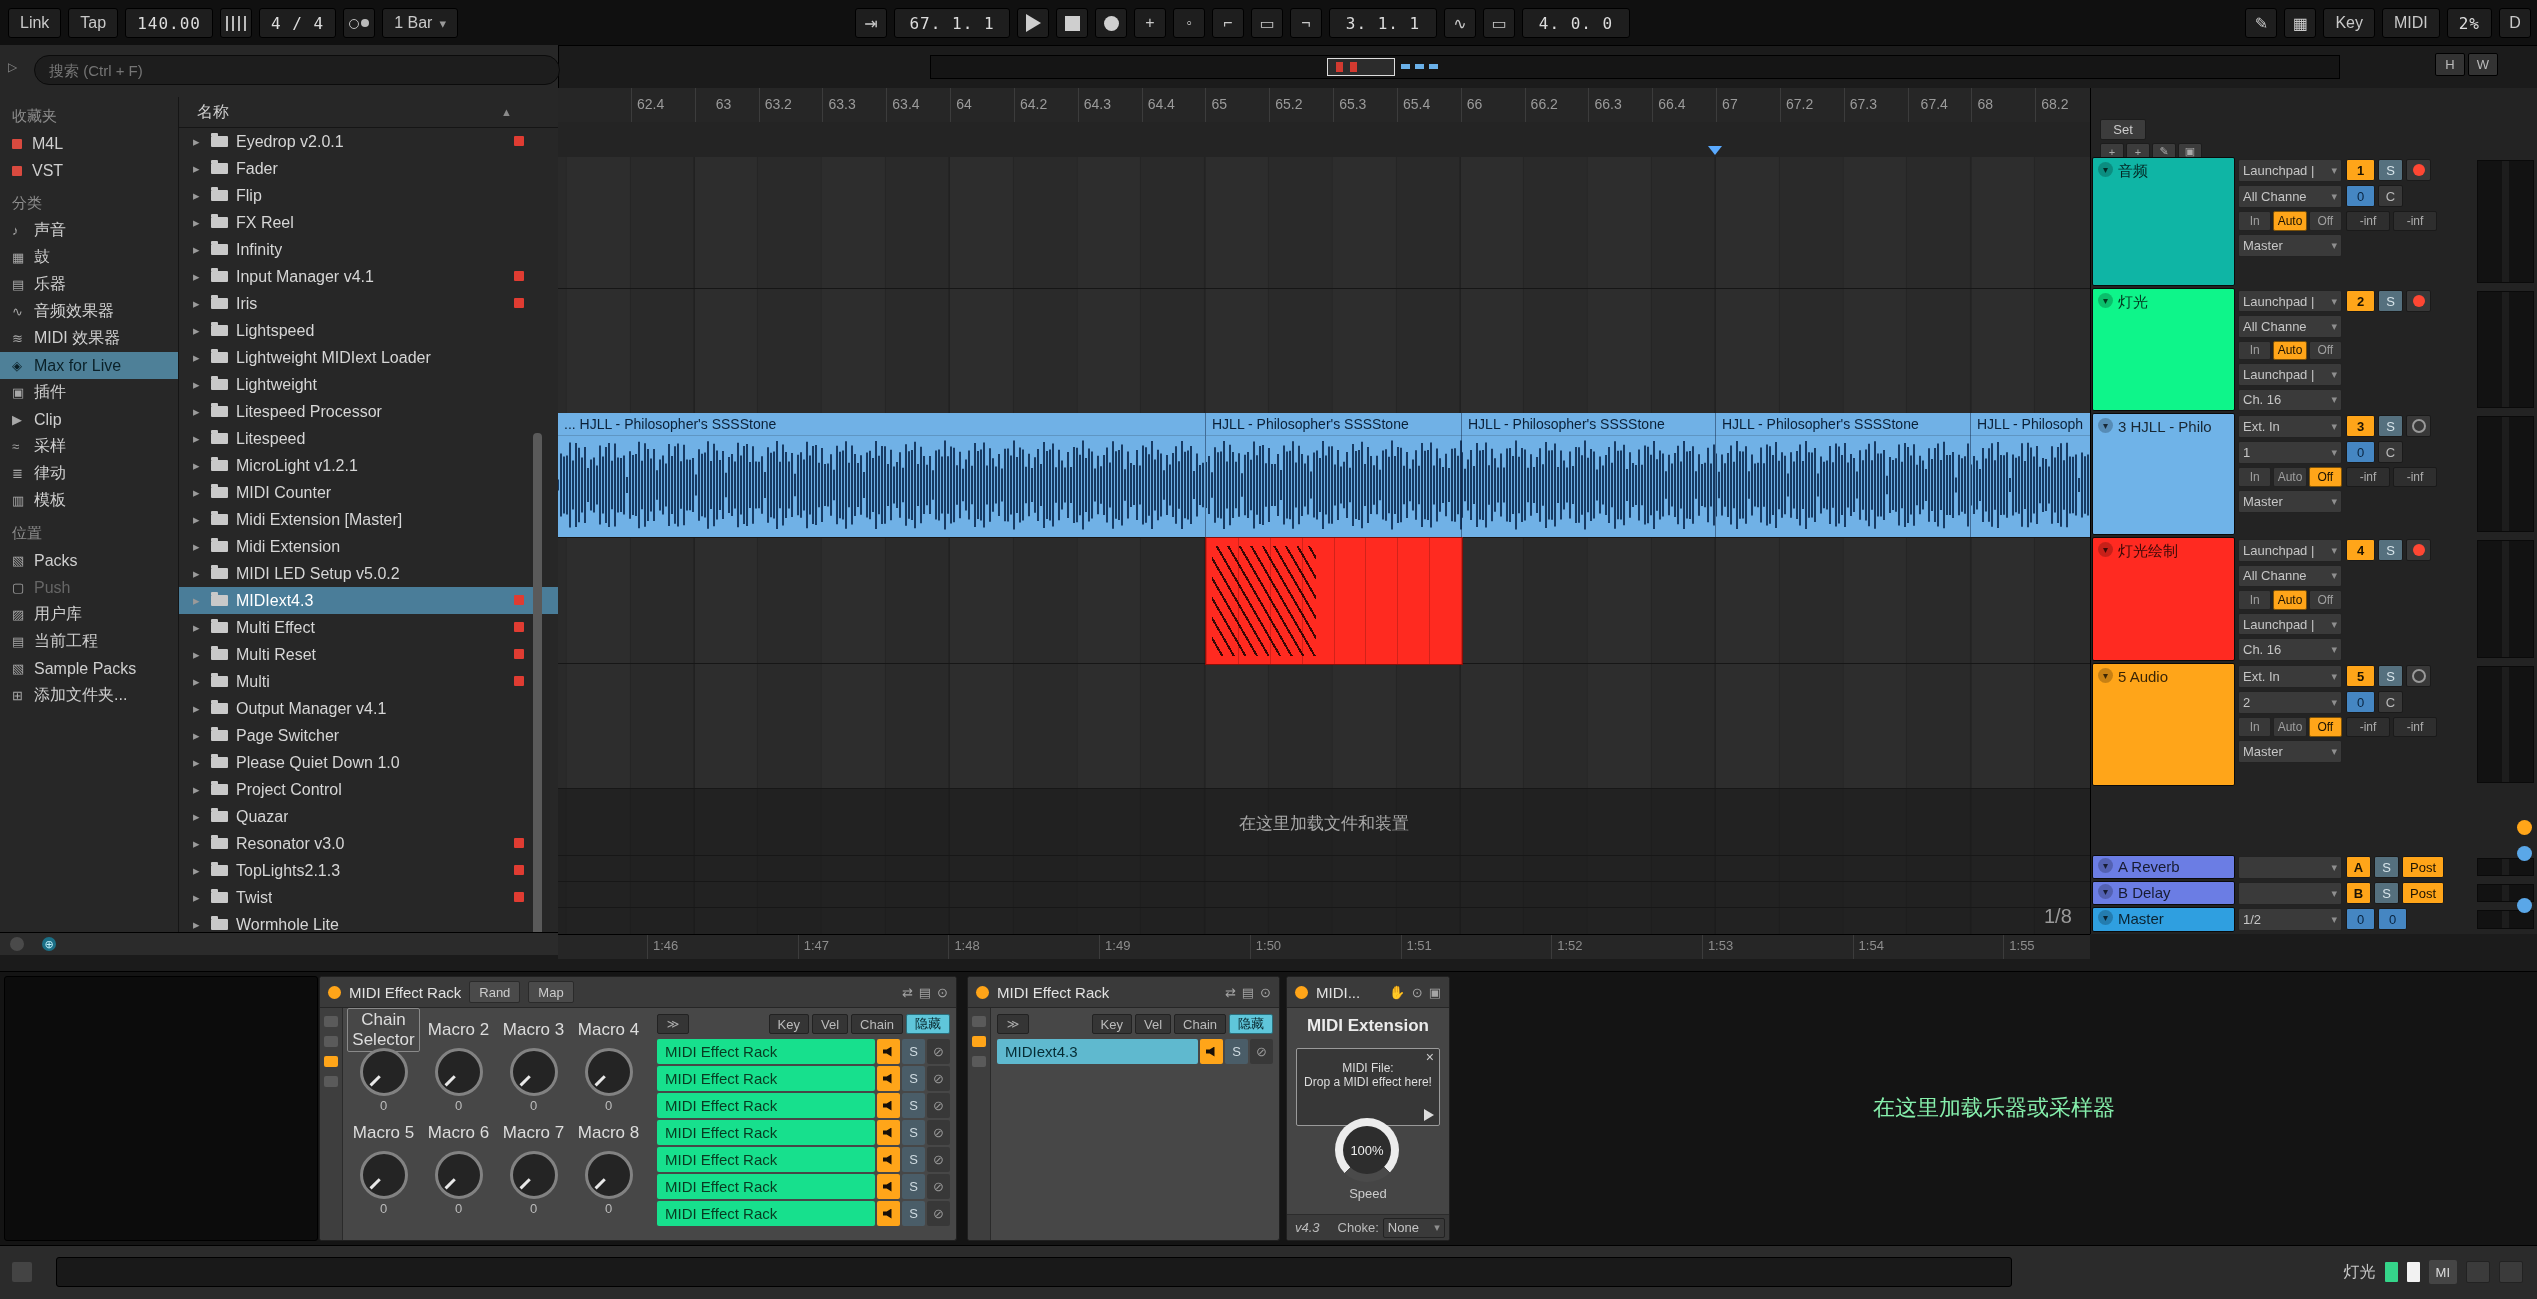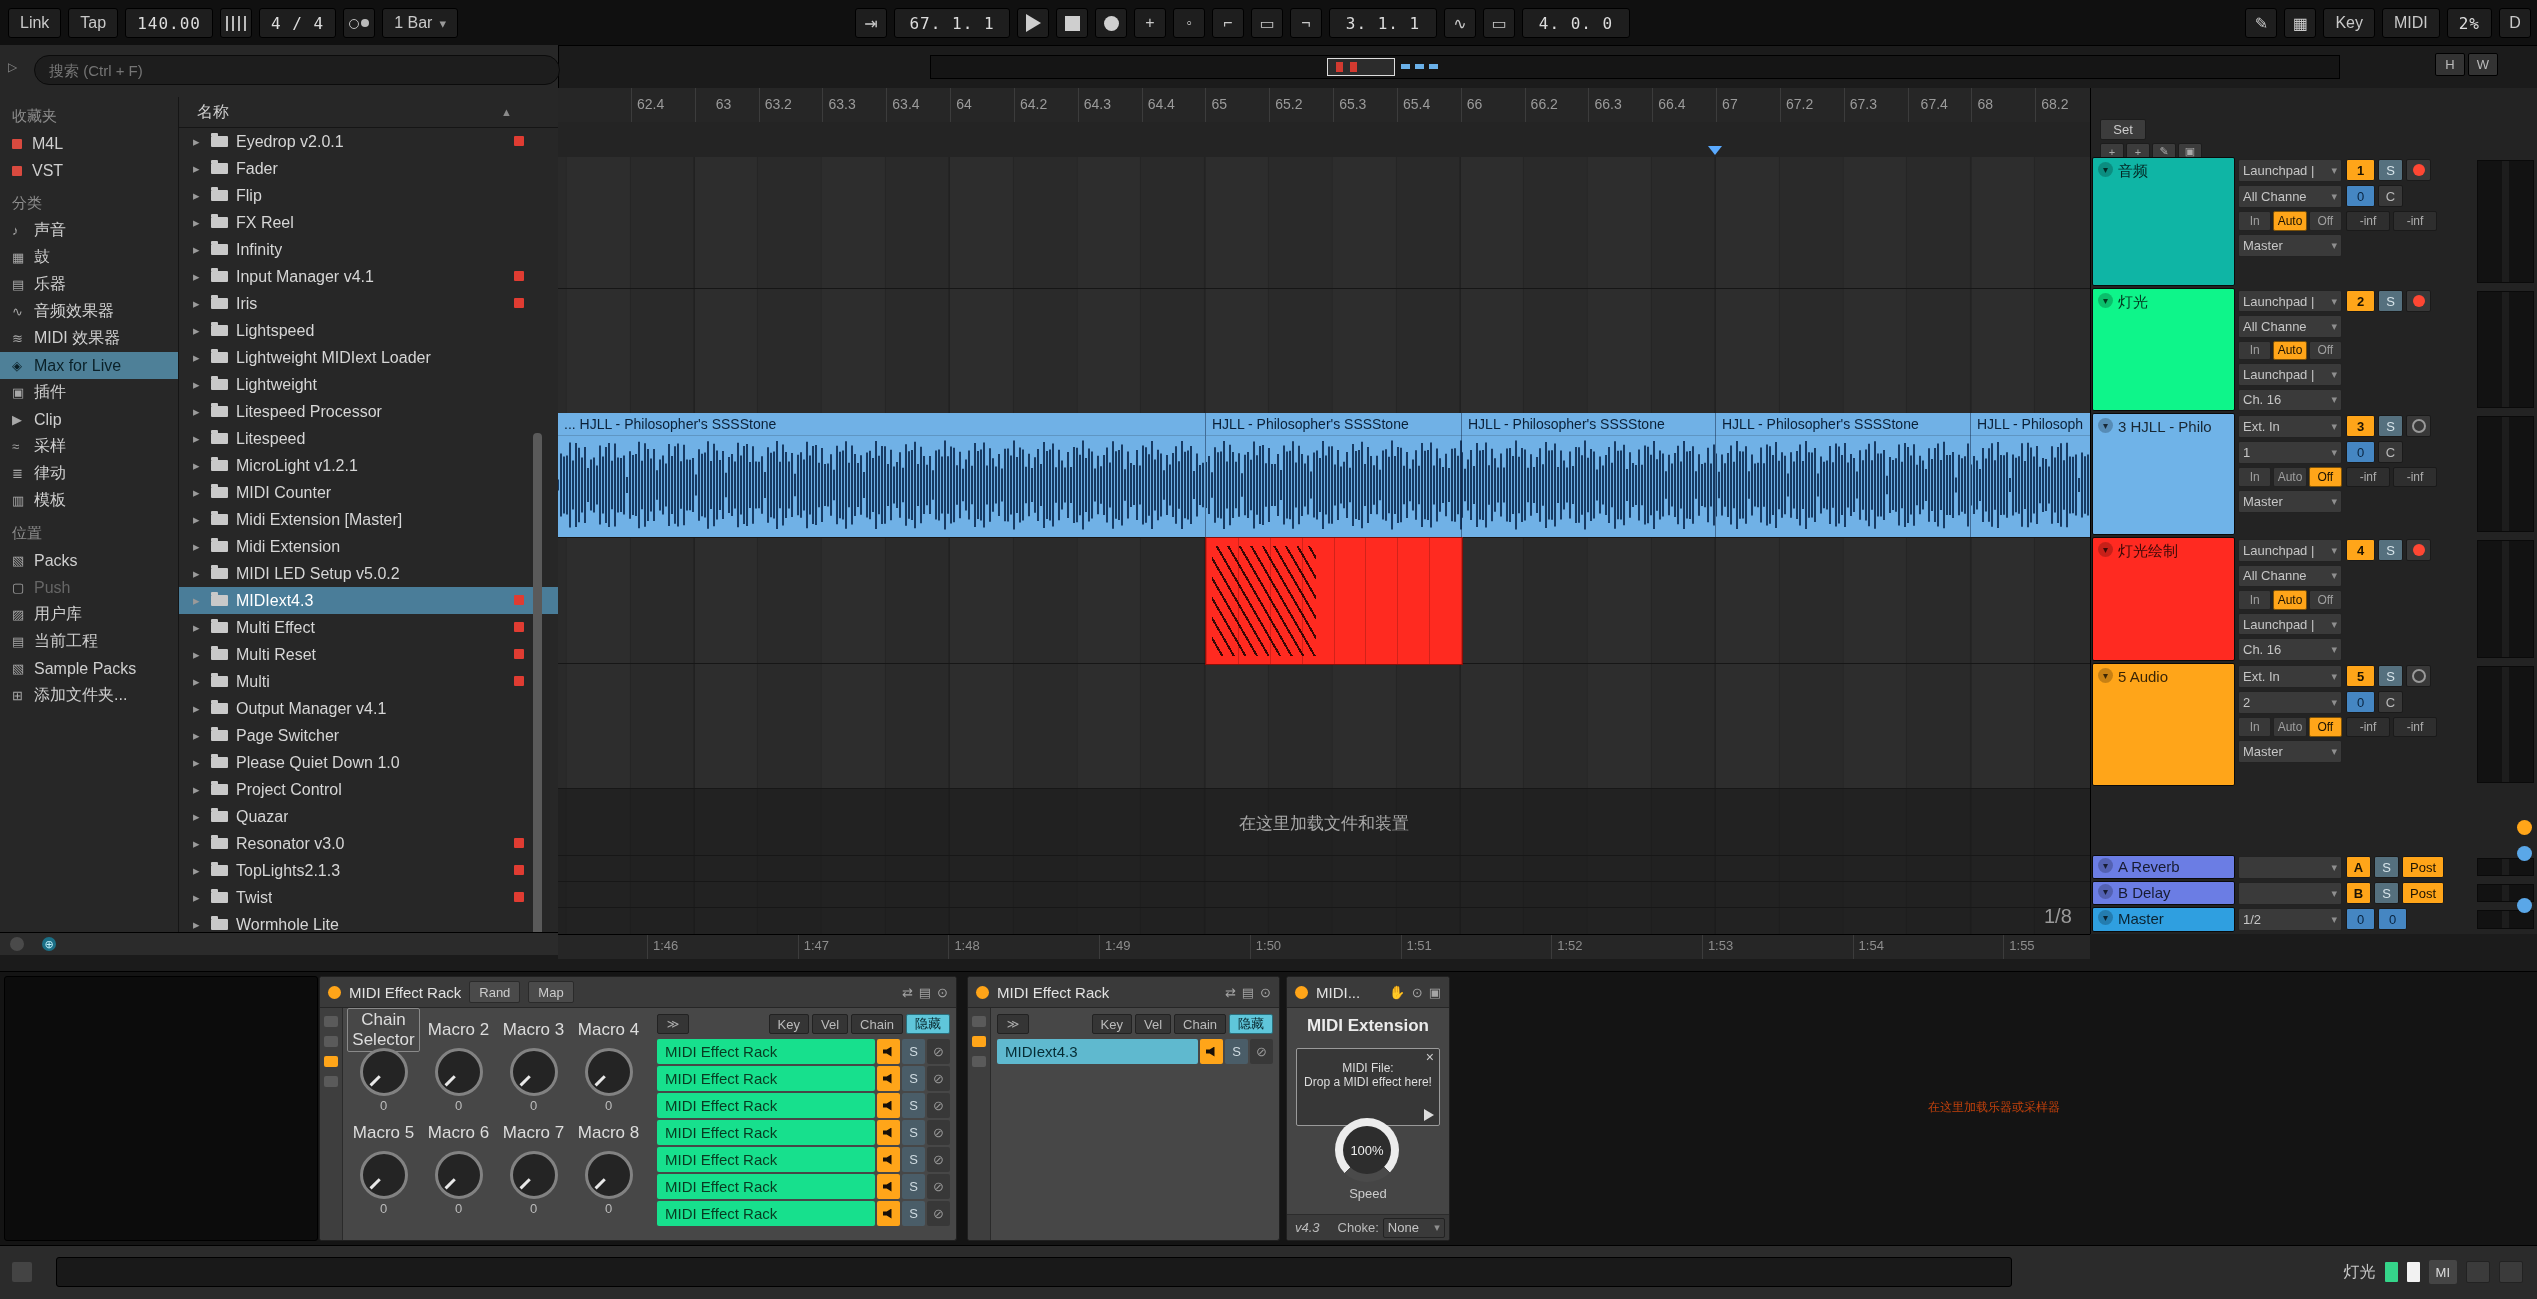"在这里加载乐器或采样器" #instdrop { color: #c2410c -> #86efac; font-size: 12px -> 22px }
